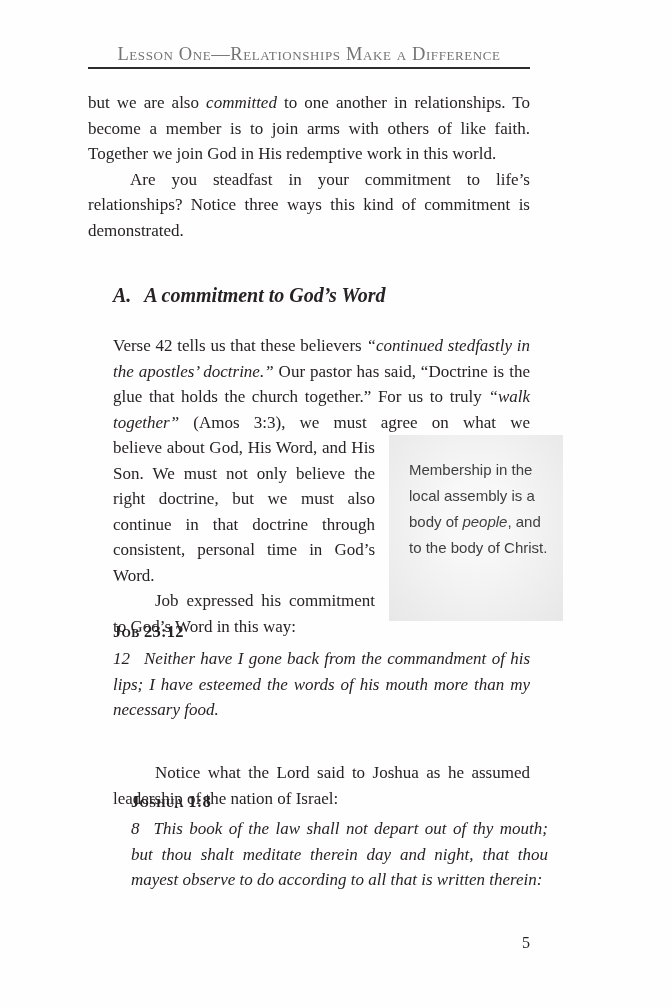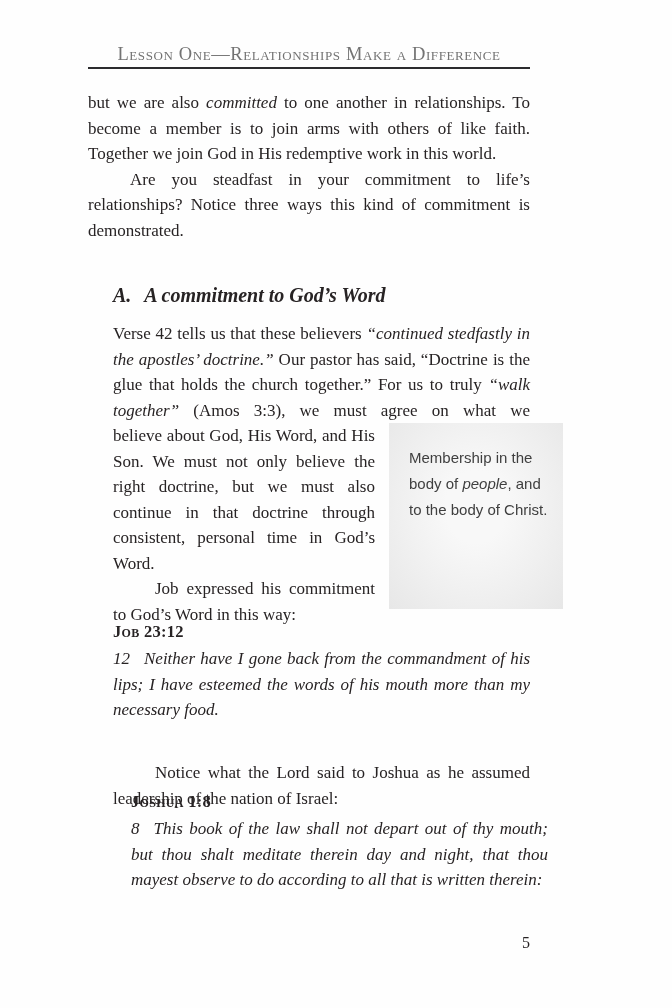"A. A commitment to God’s" .sec-heading { margin: 0 0 14px 0 -> 0 0 26px 0 }
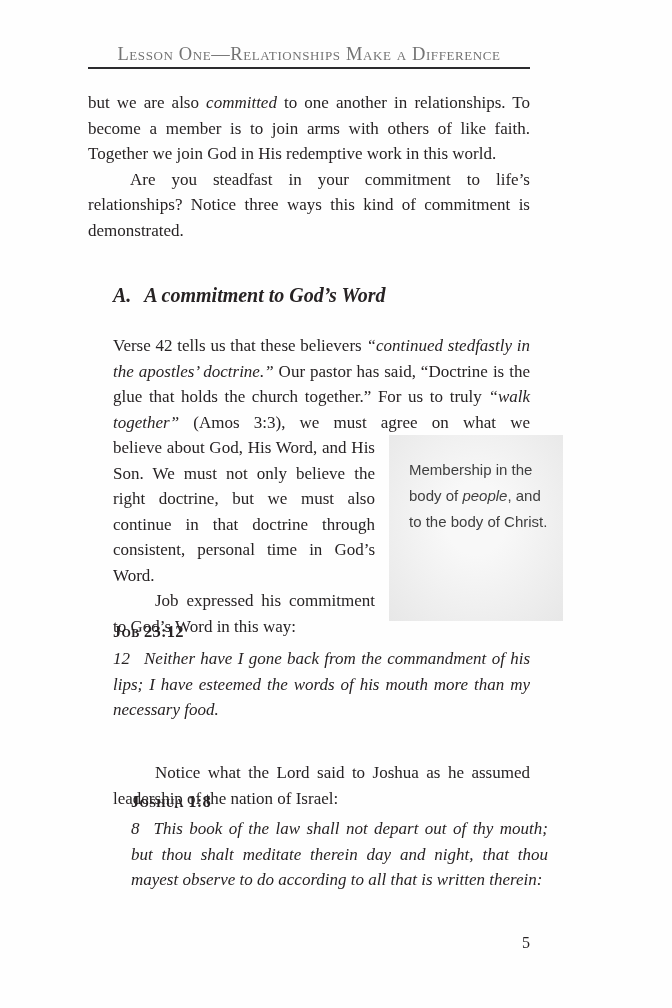"local assembly is a" div.co-line { html: none -> <div><span>local assembly is a</span></div> }
